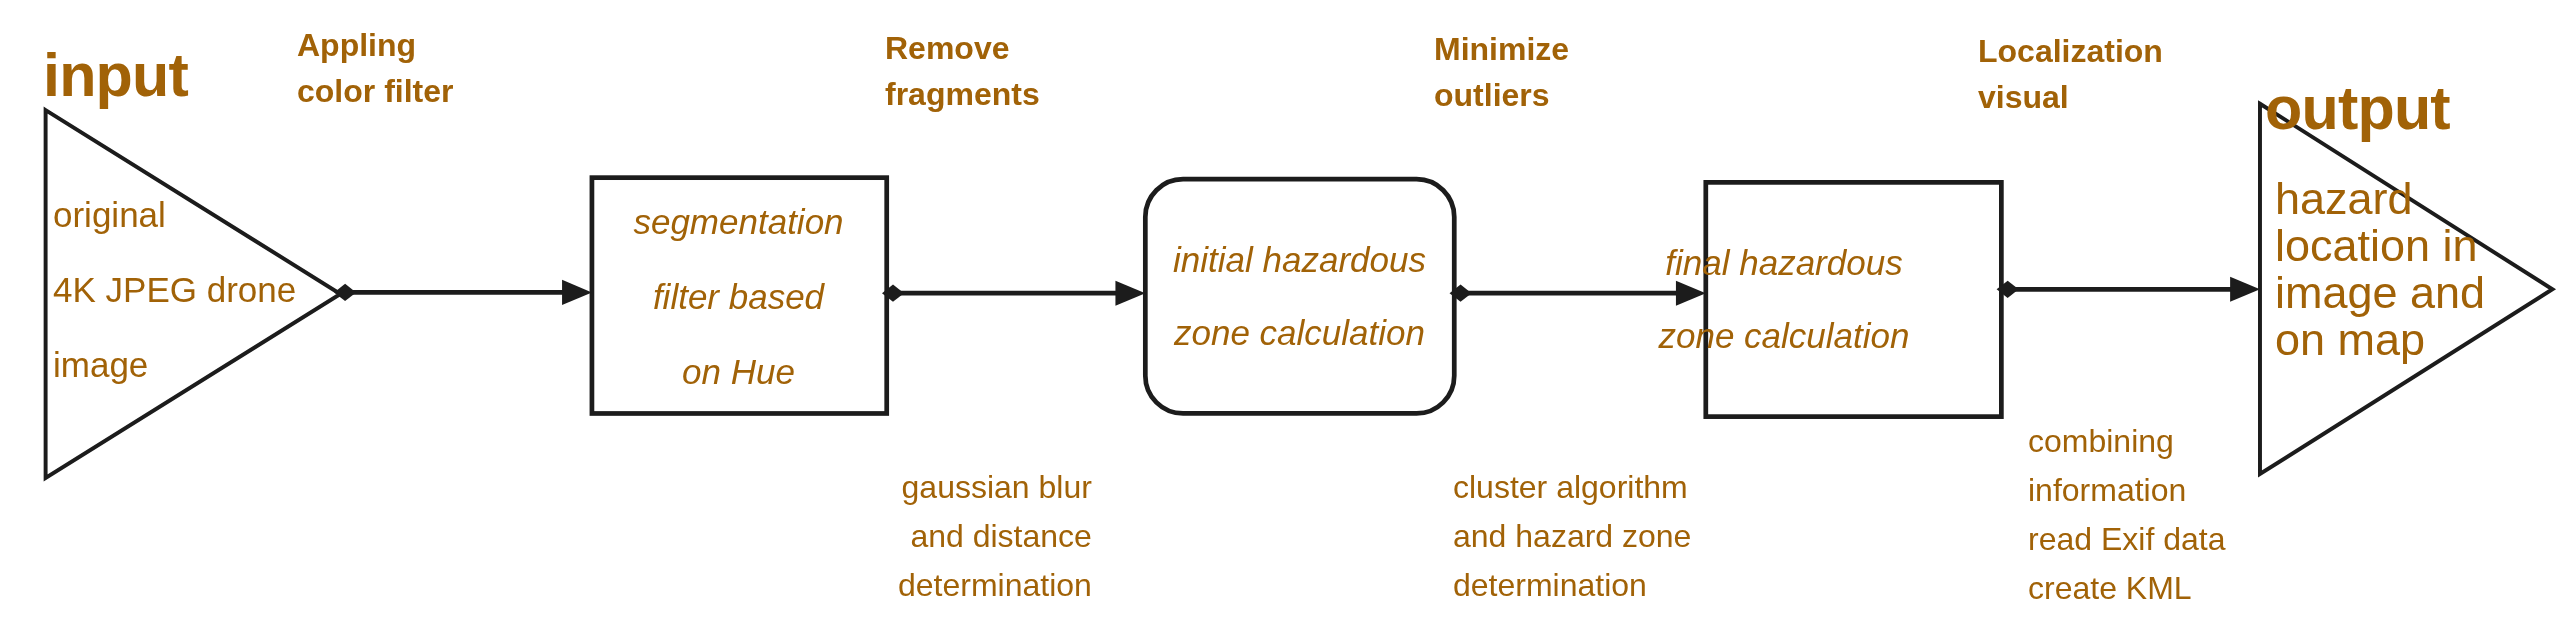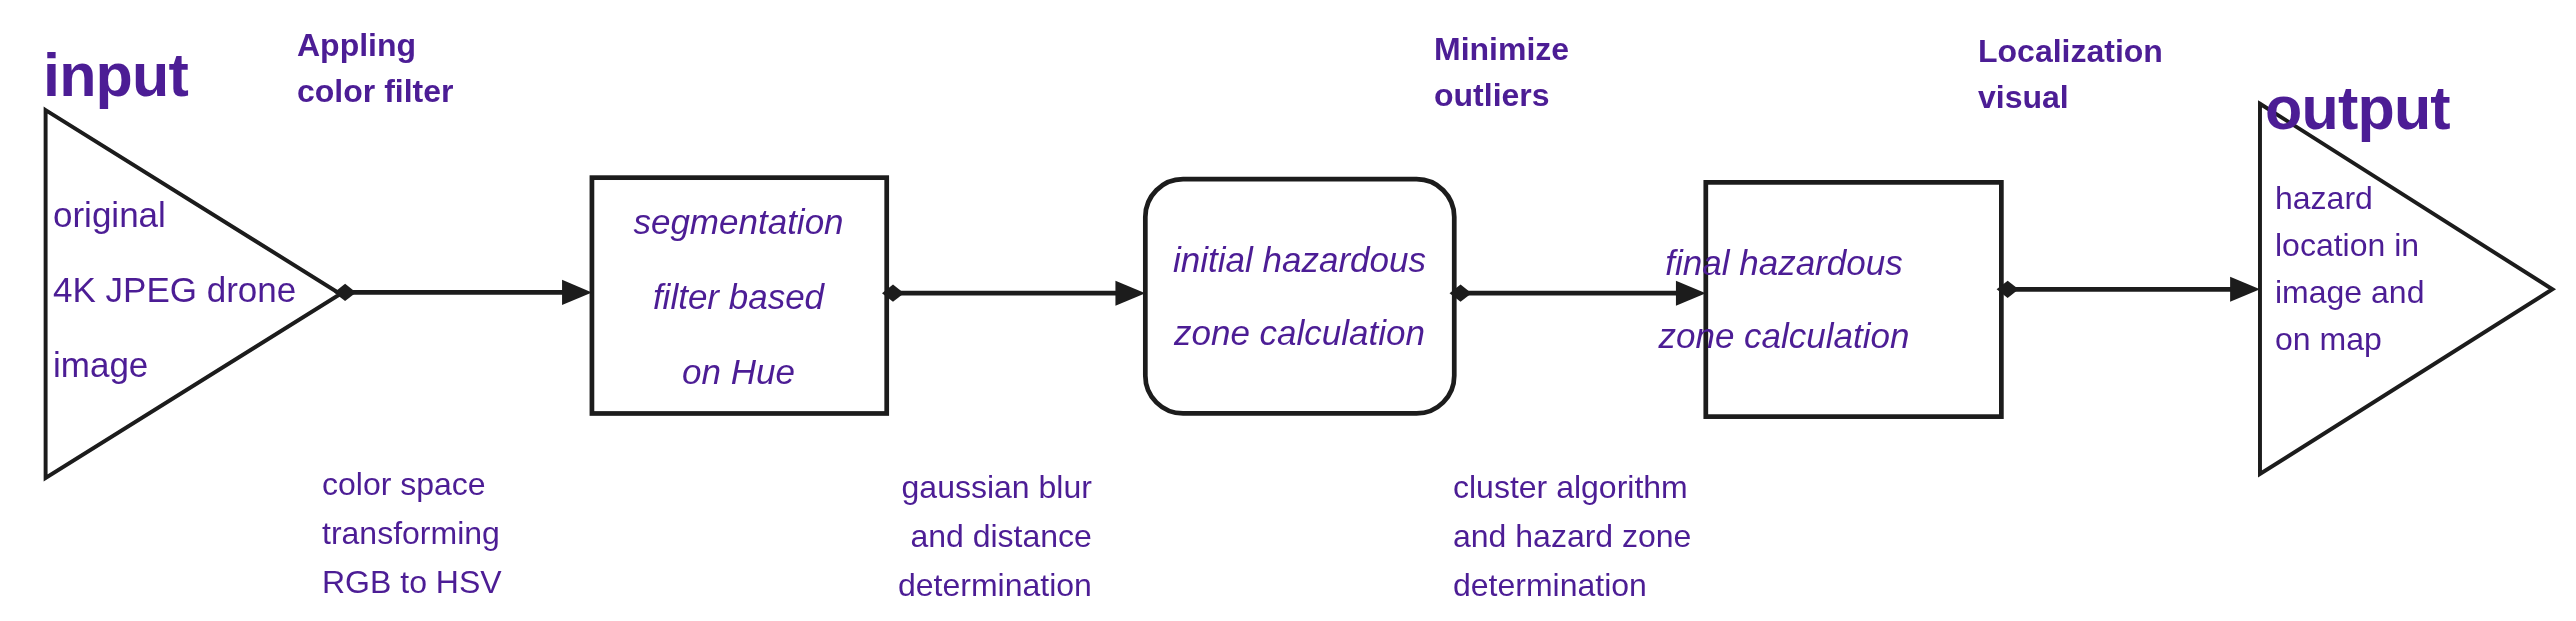"input" .canvas { color: #4c1d95 -> #a16207 }
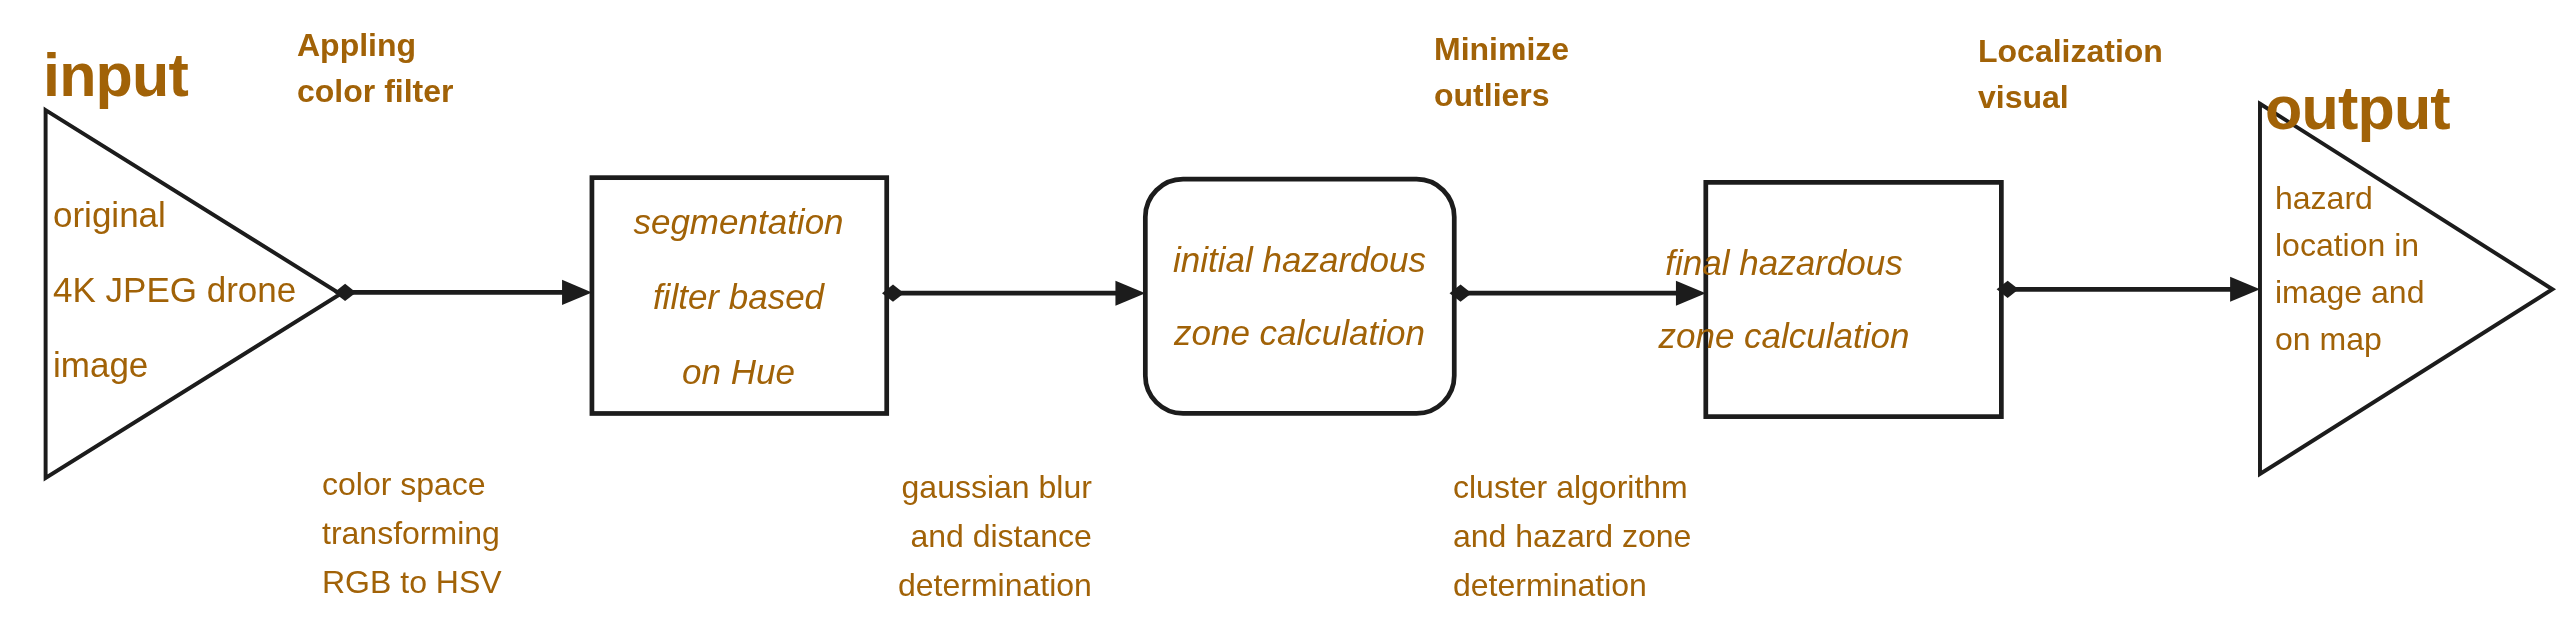"Remove" div.arrow-top { html: none -> <div>Remove fragments</div> }
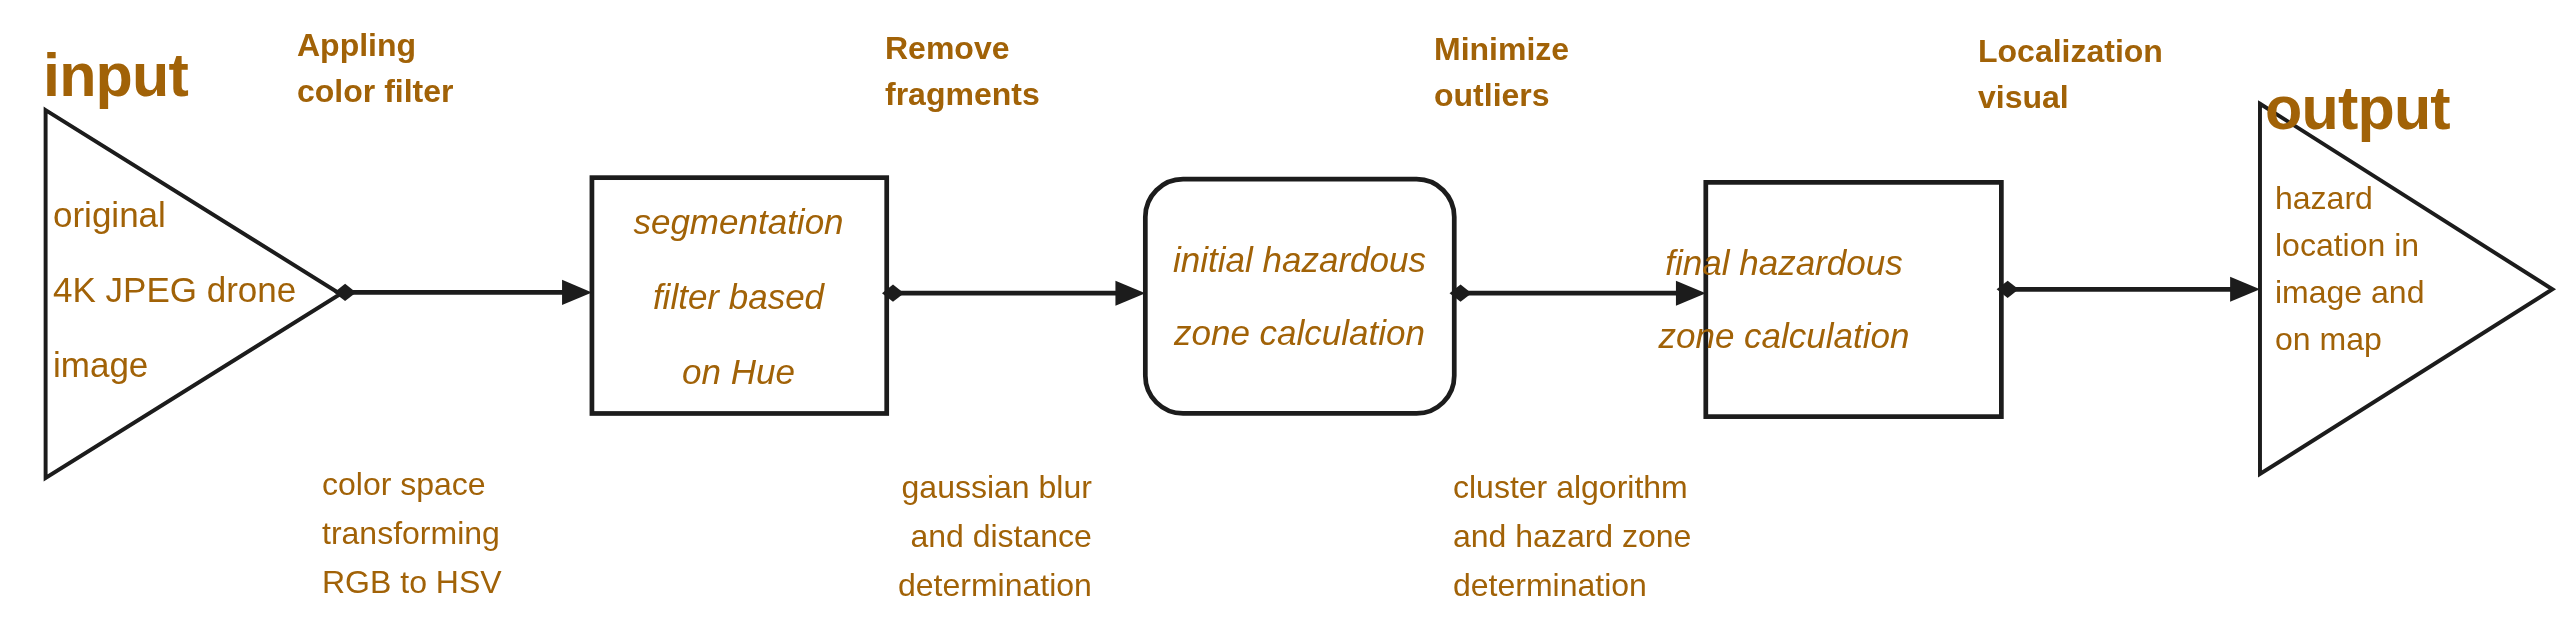"hazard" .t-output { font-size: 32px -> 45px }
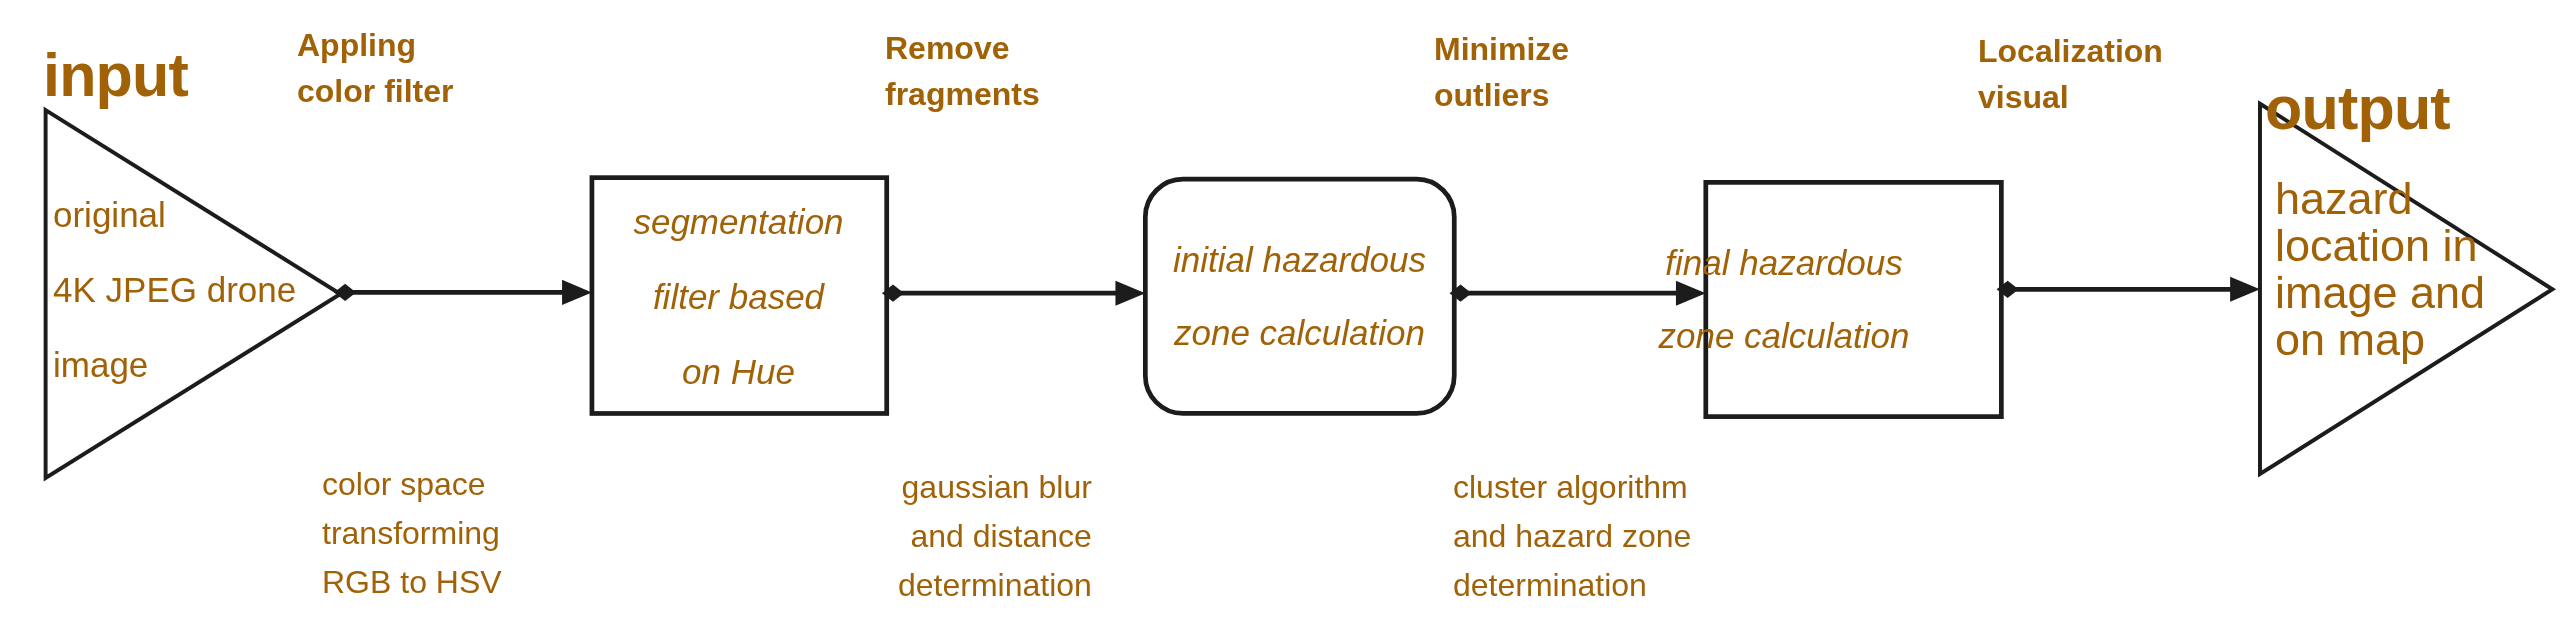"combining" div.arrow-bottom { html: none -> <div>combining information read Exif data create KML</div> }
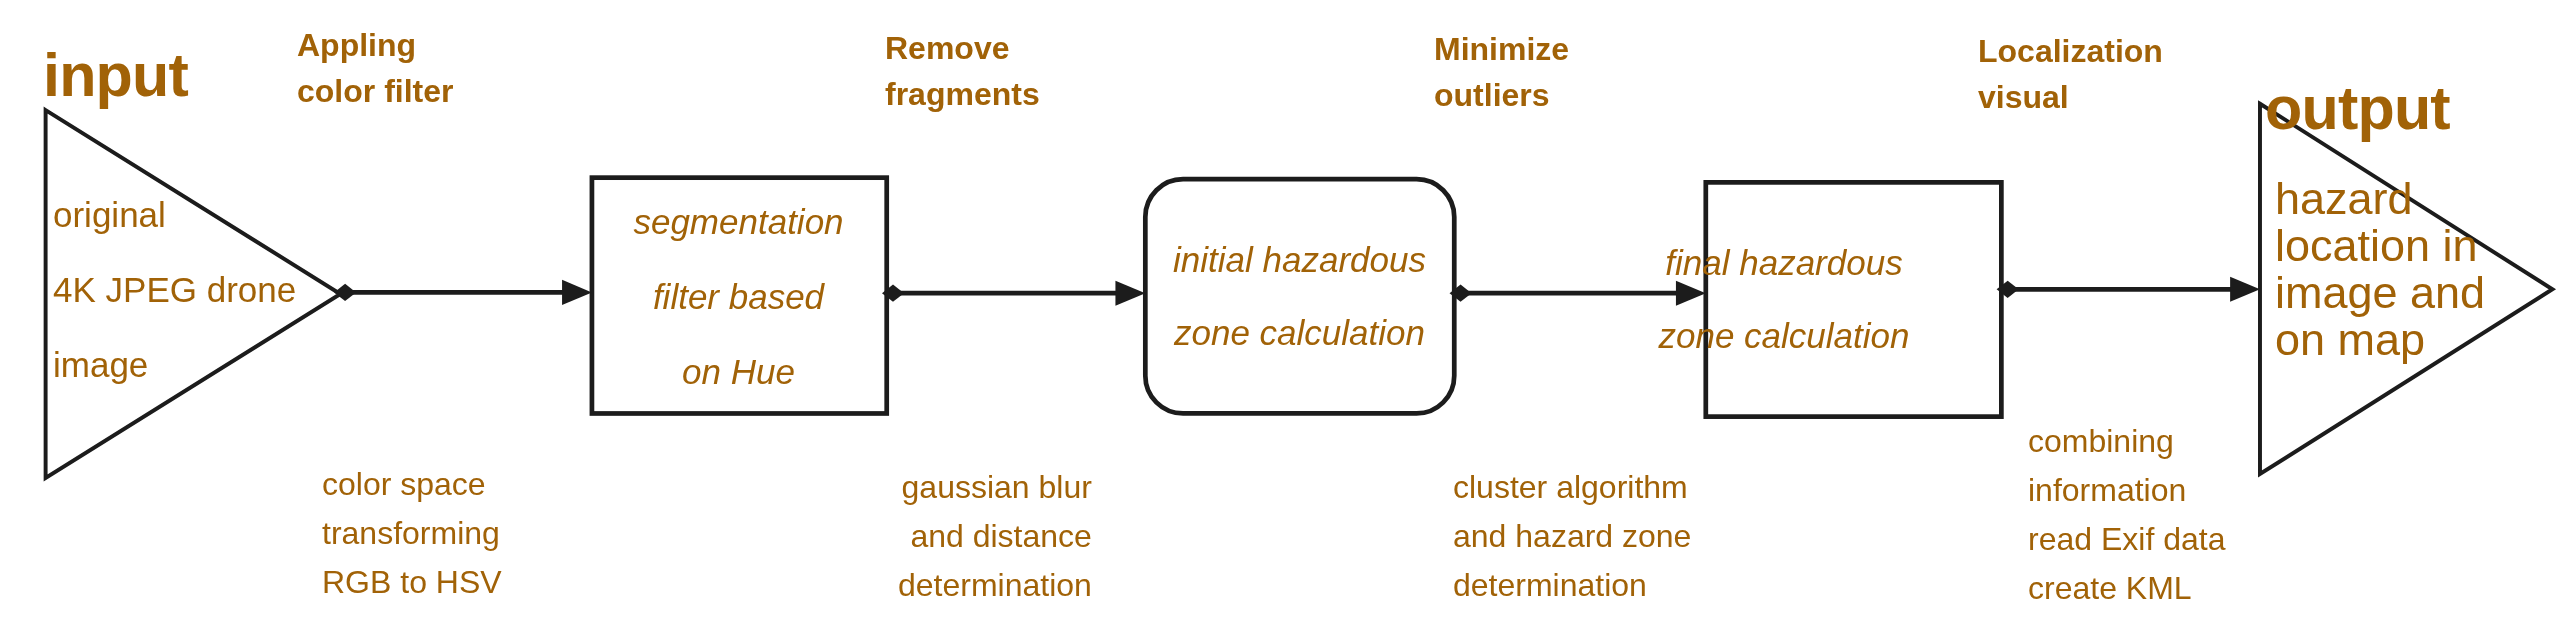"color space" div.arrow-bottom { html: <div>color space transforming RGB to HSV</div> -> none }
